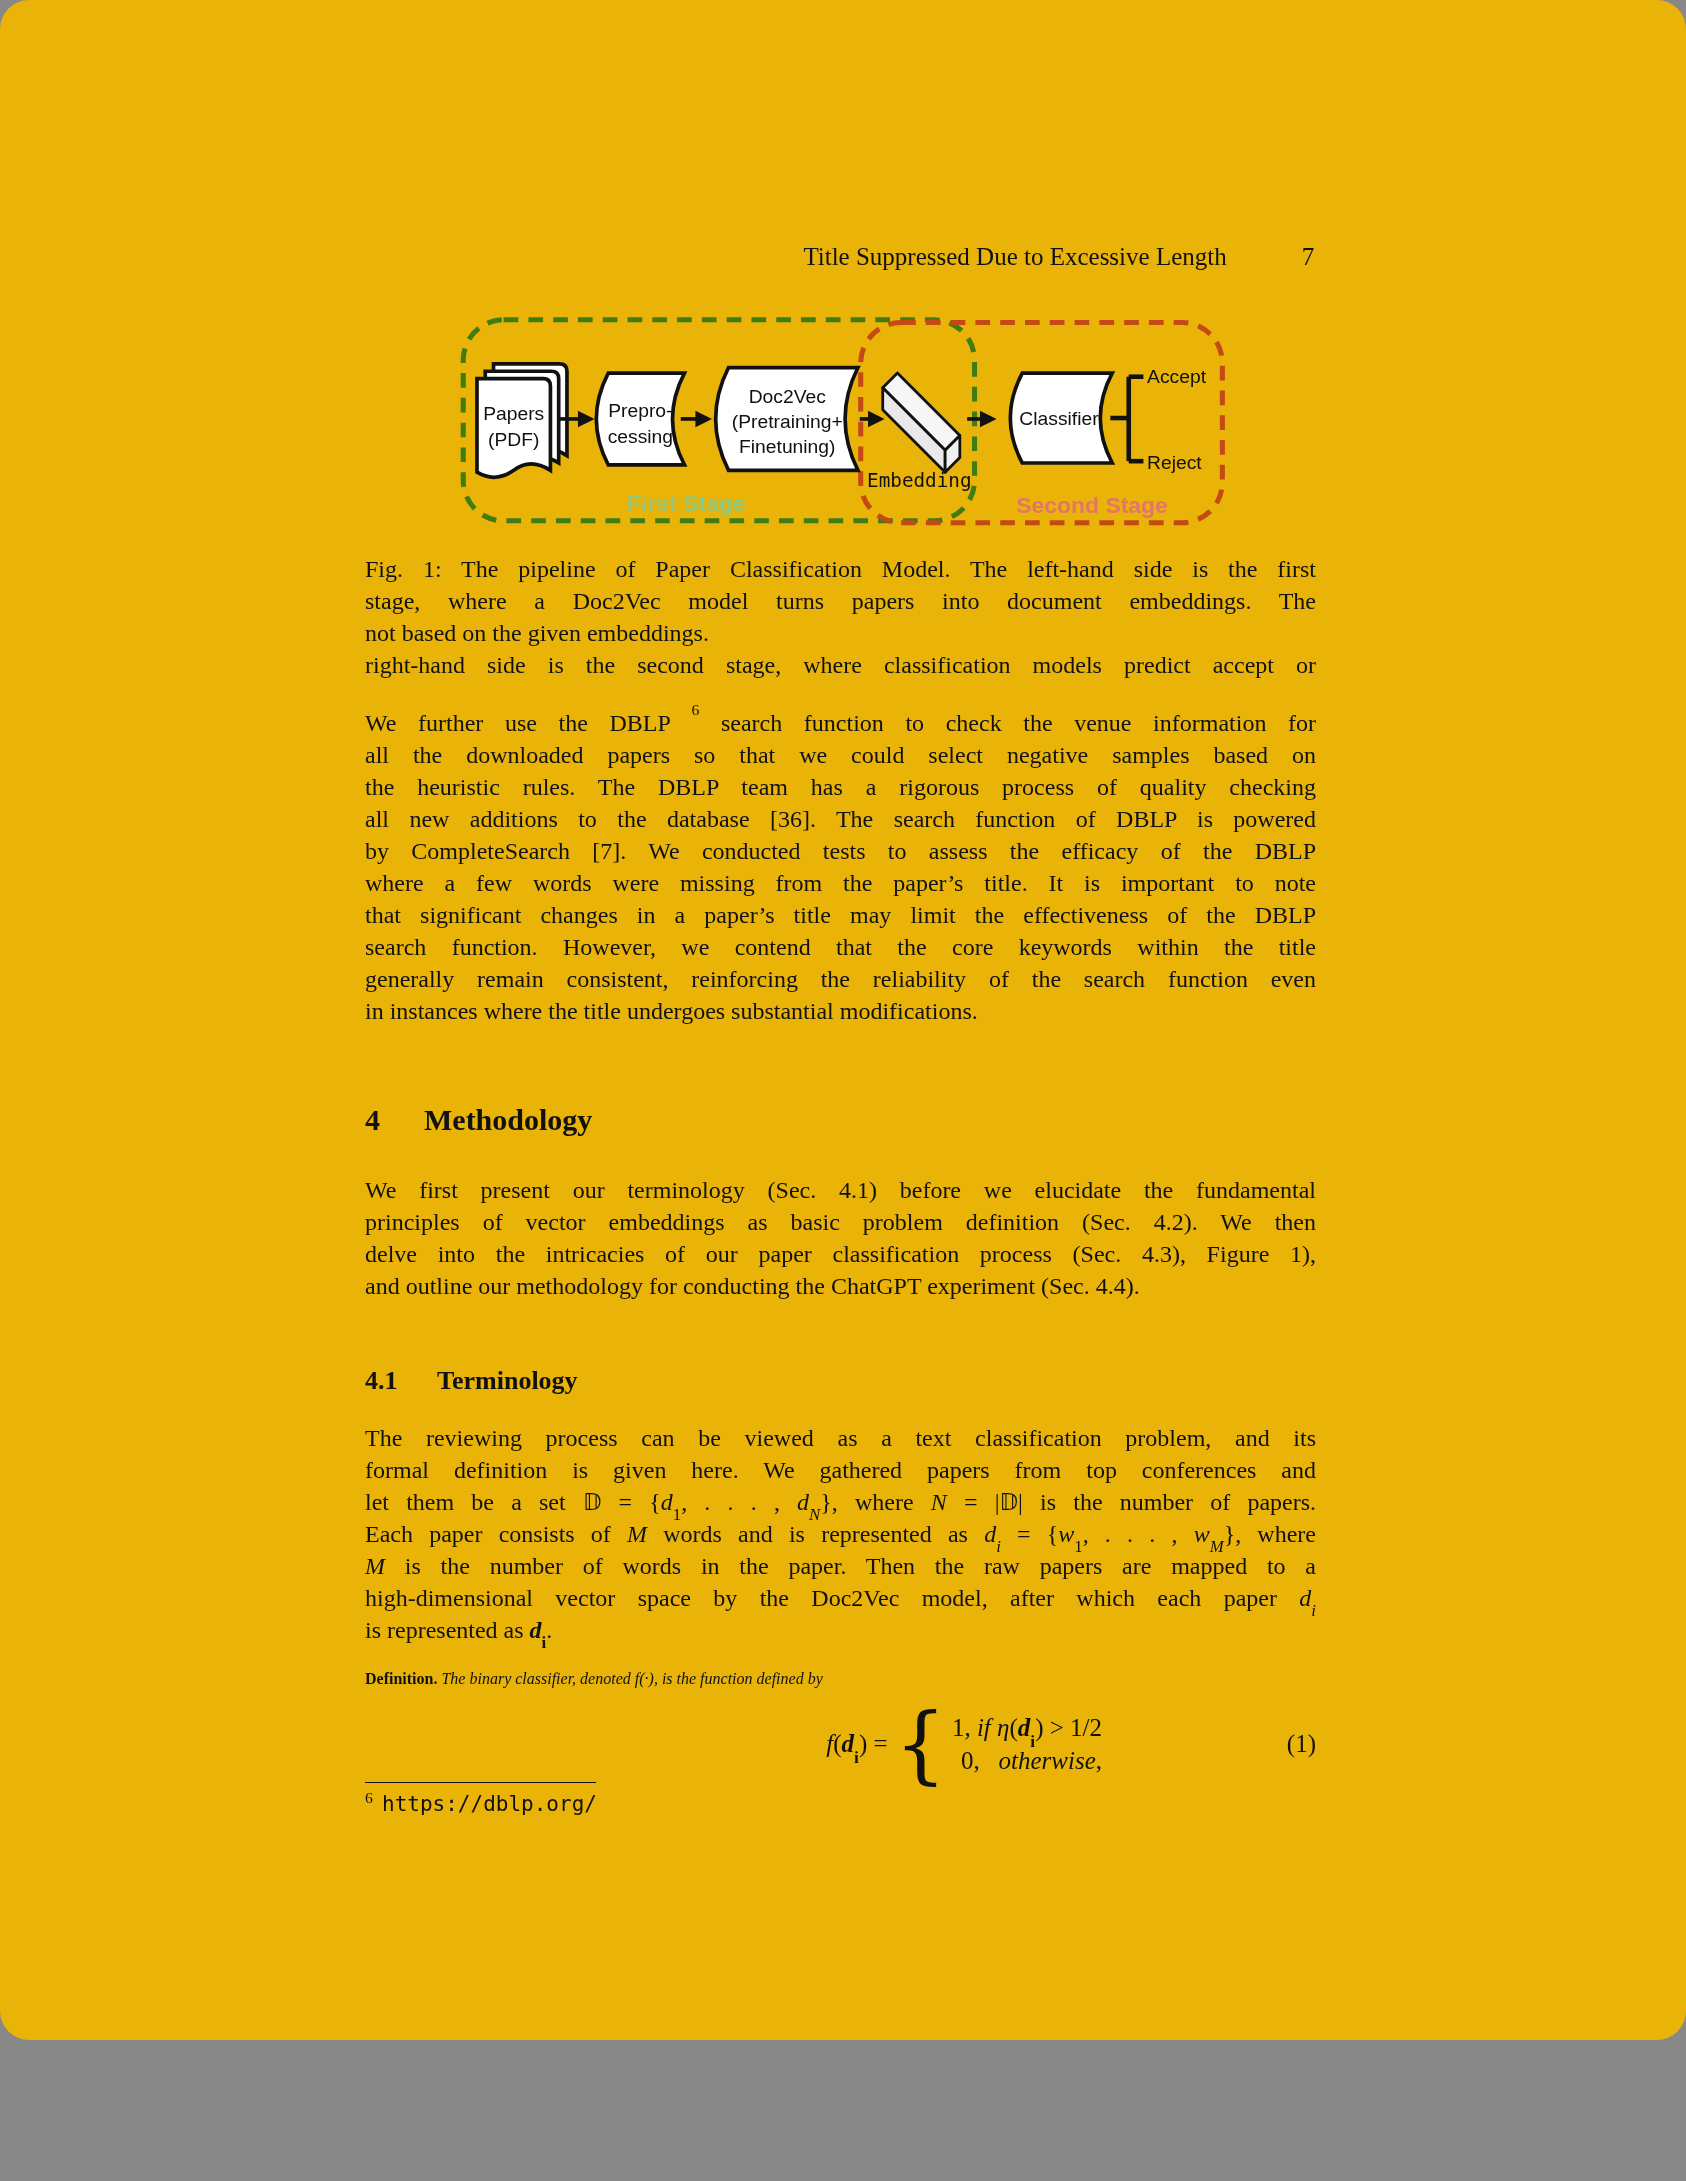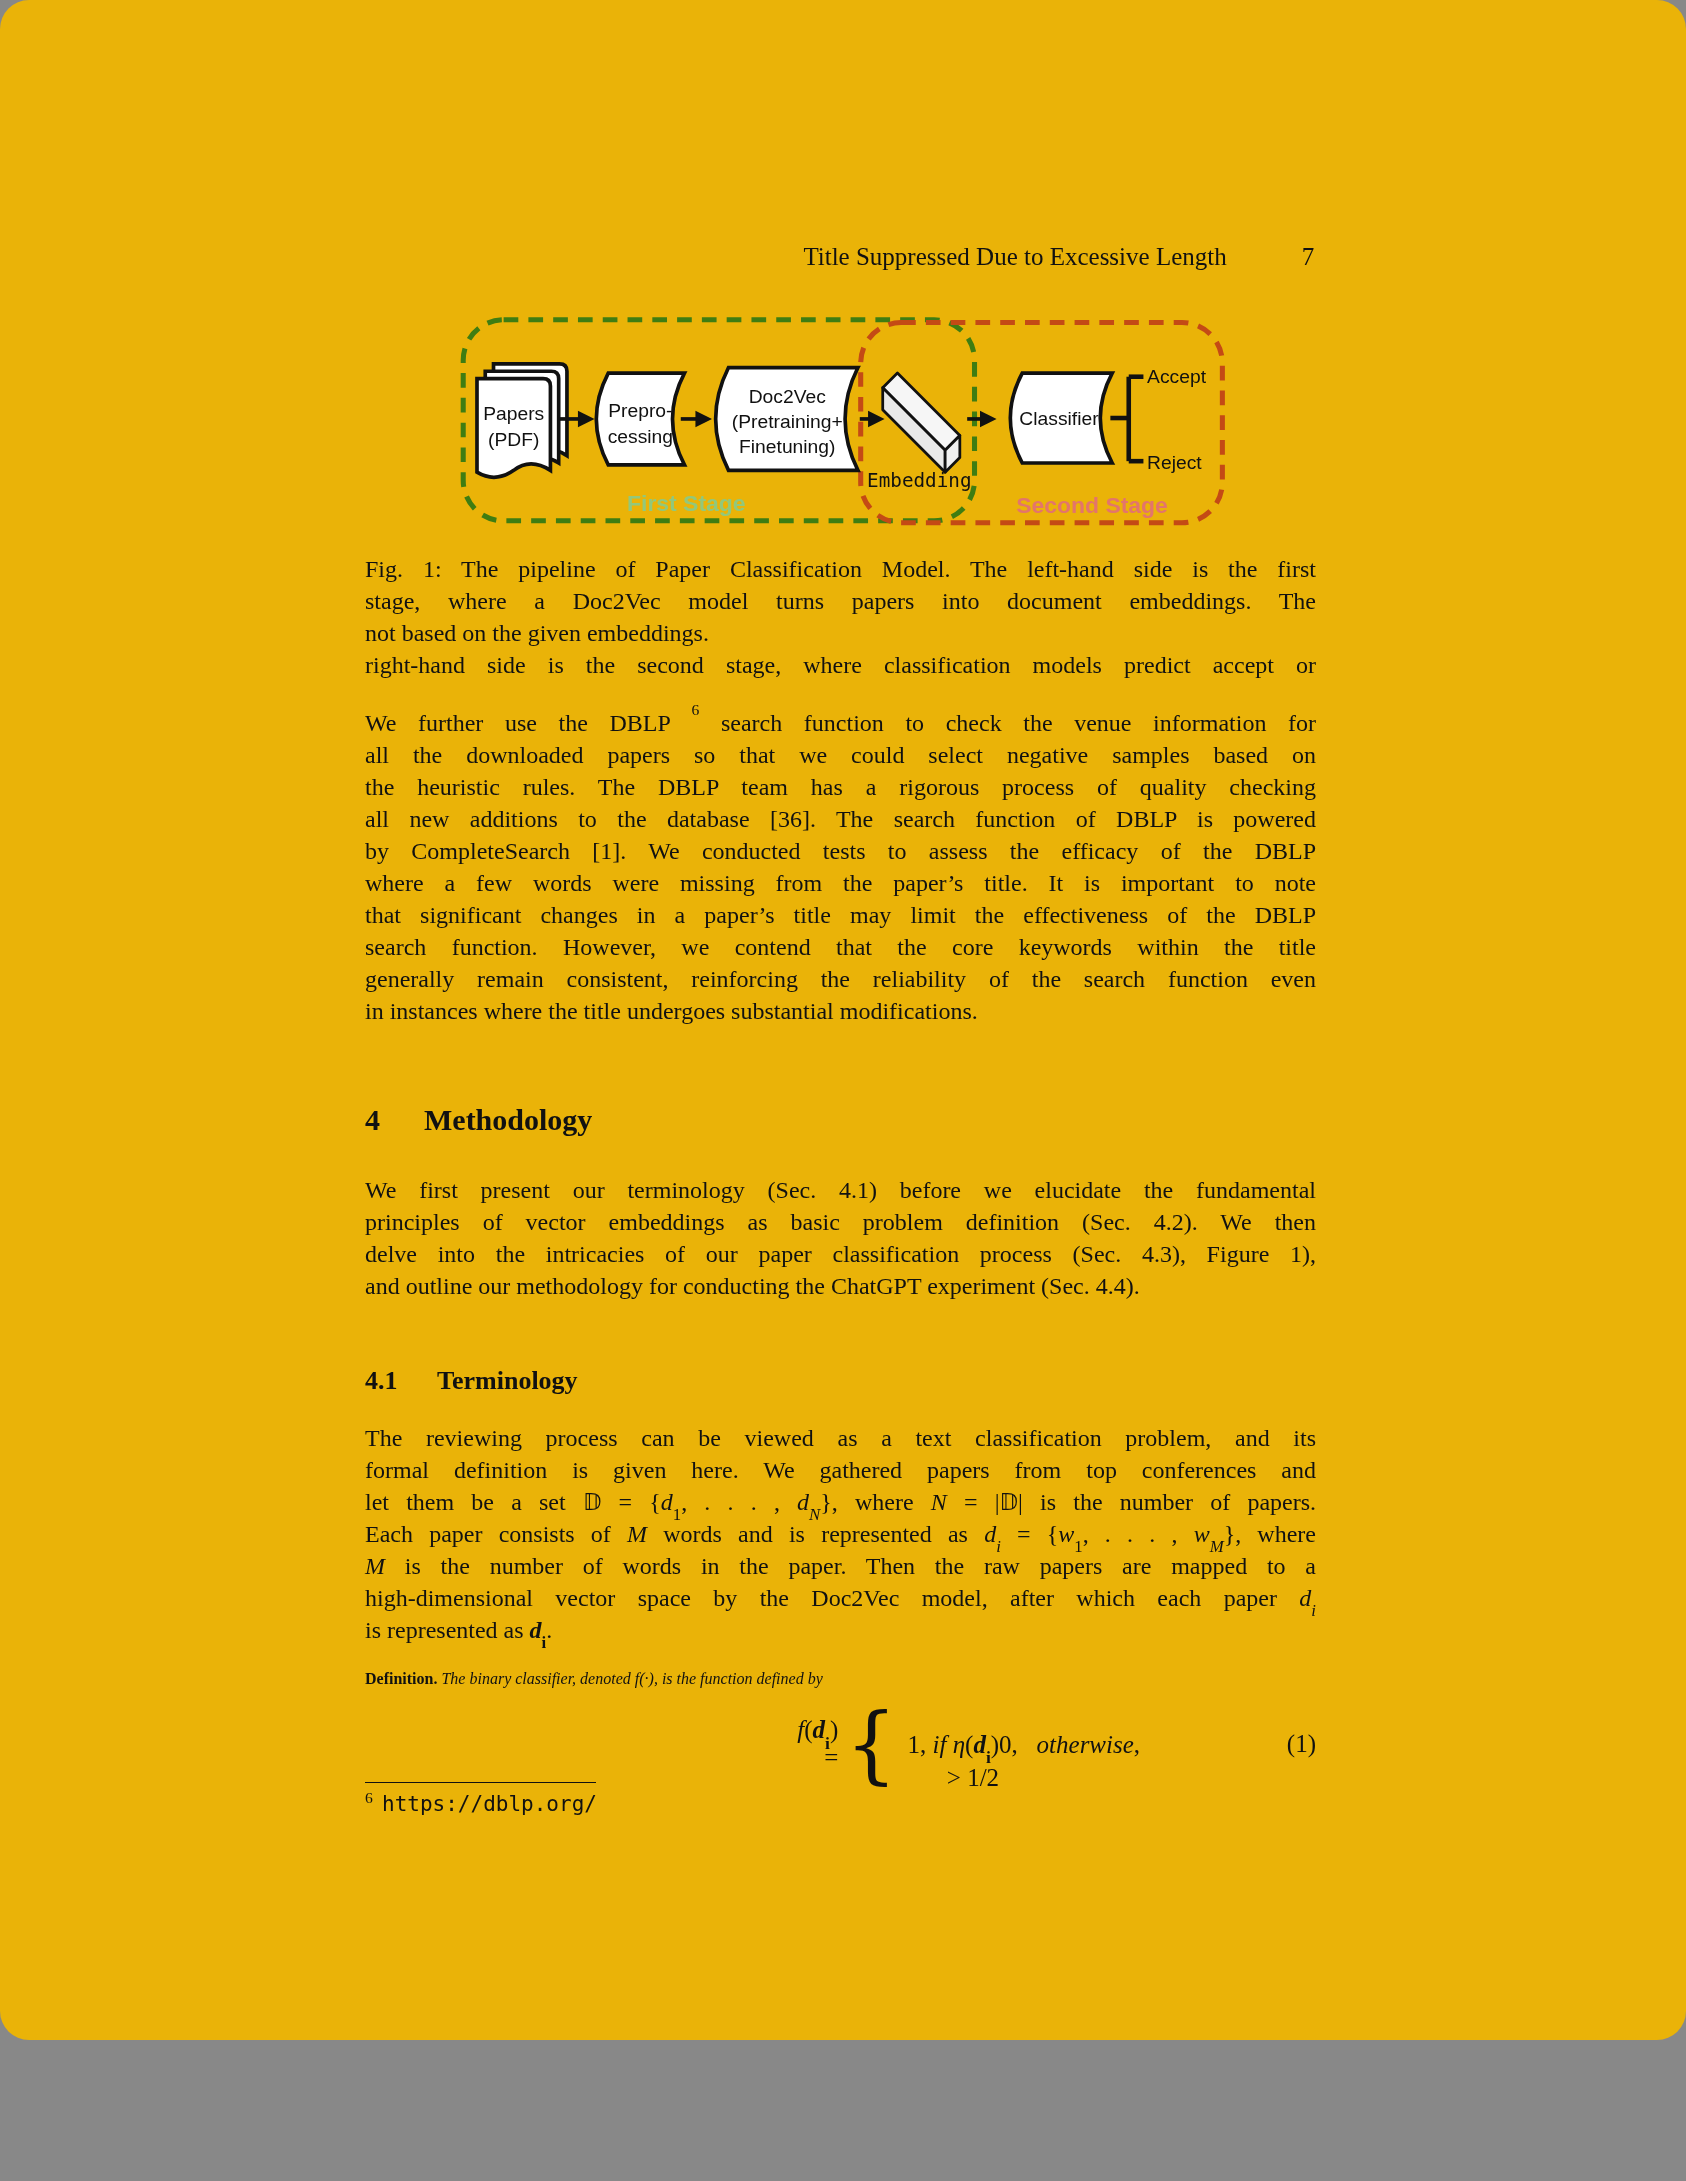"by CompleteSearch [1]. We conducted" div.jline { text: 1 -> 7 }
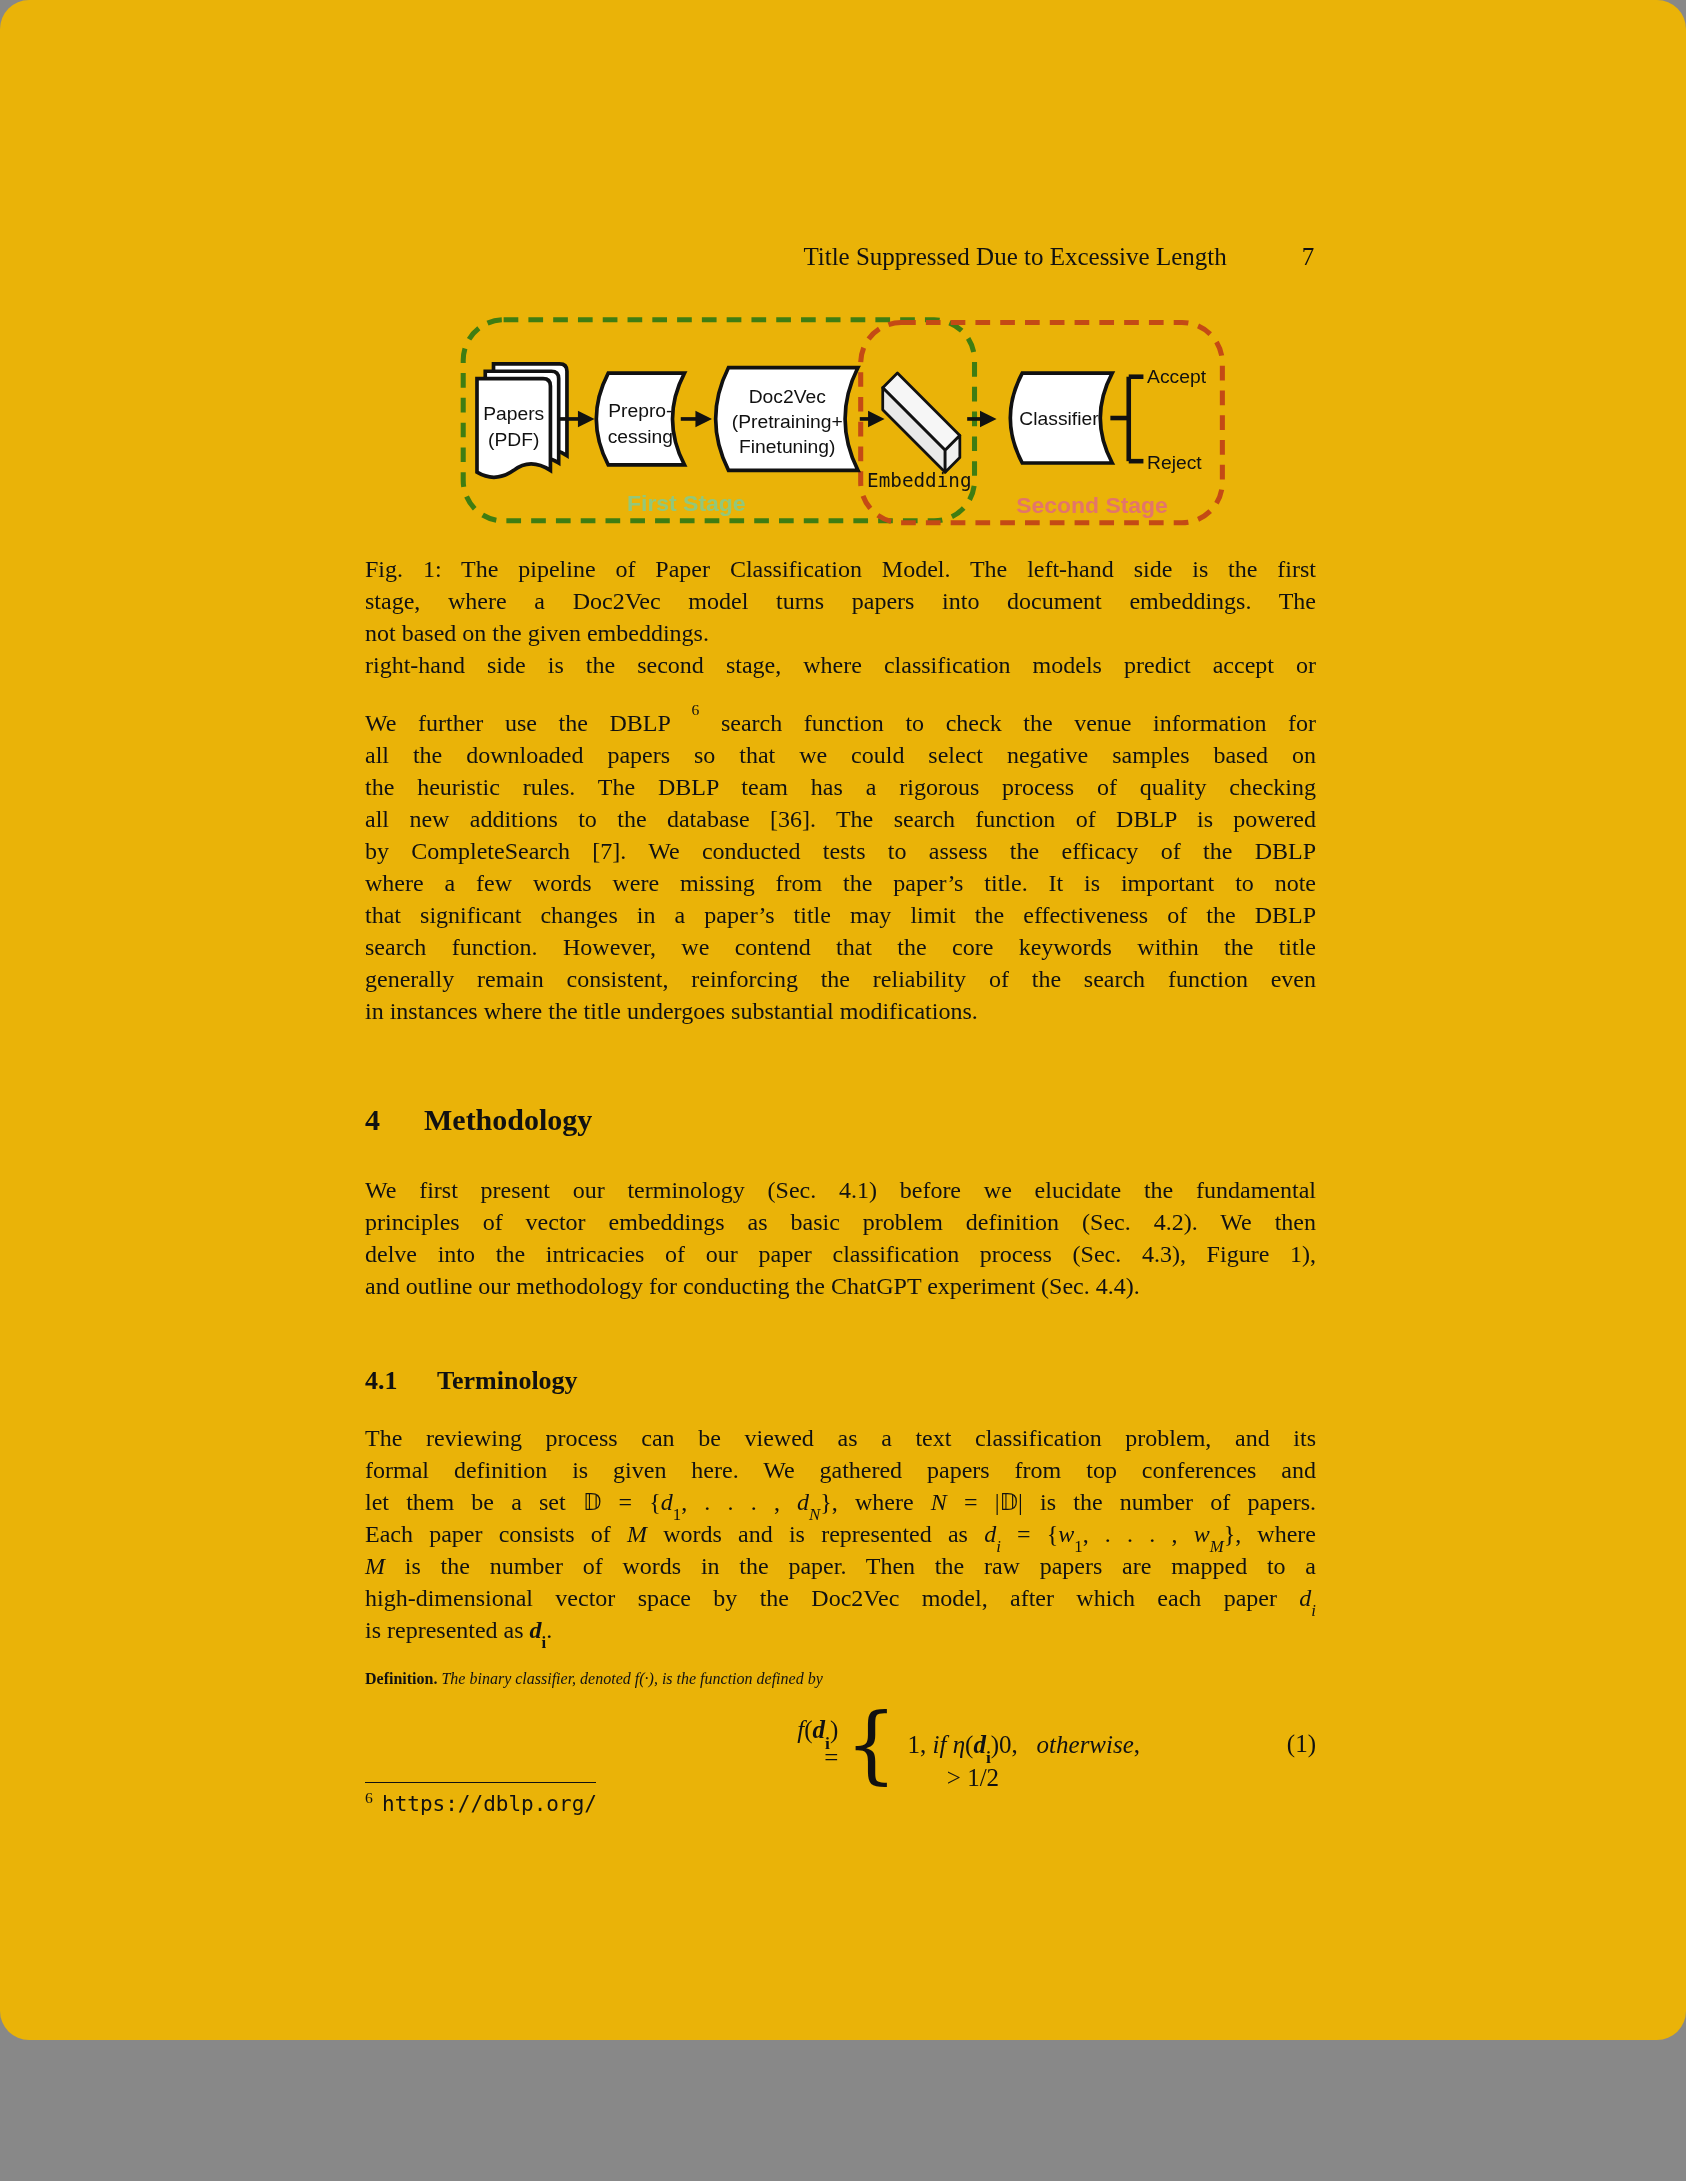"1, if η(di) > 1/2" .eqcases { flex-direction: none -> column }
